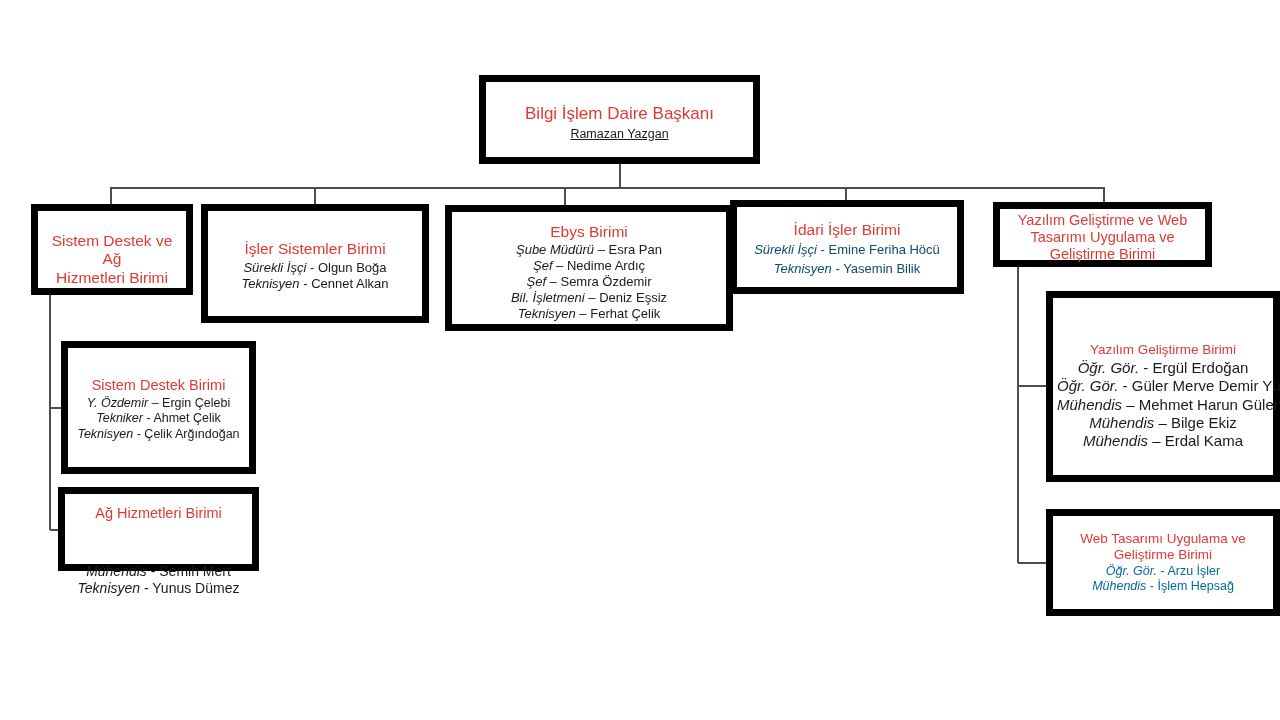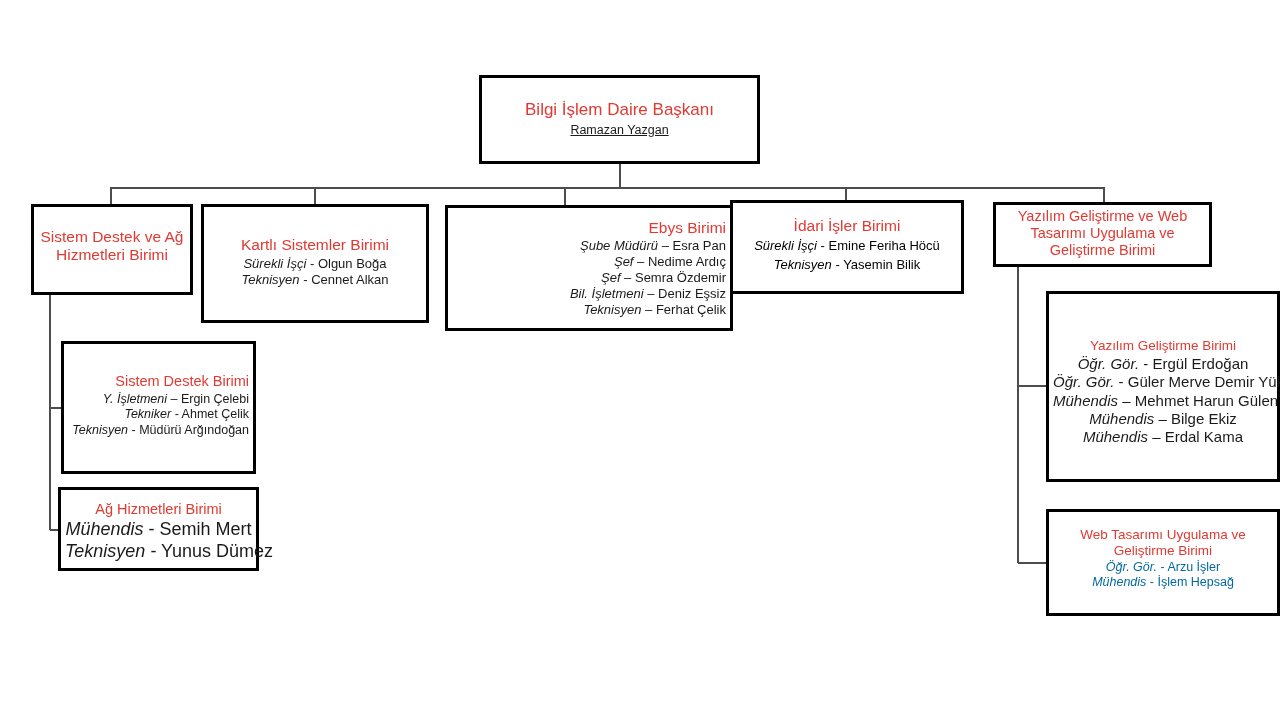"Bilgi İşlem Daire Başkanı" .node { border: 3px solid #fca5a5 -> 7px solid #fca5a5 }
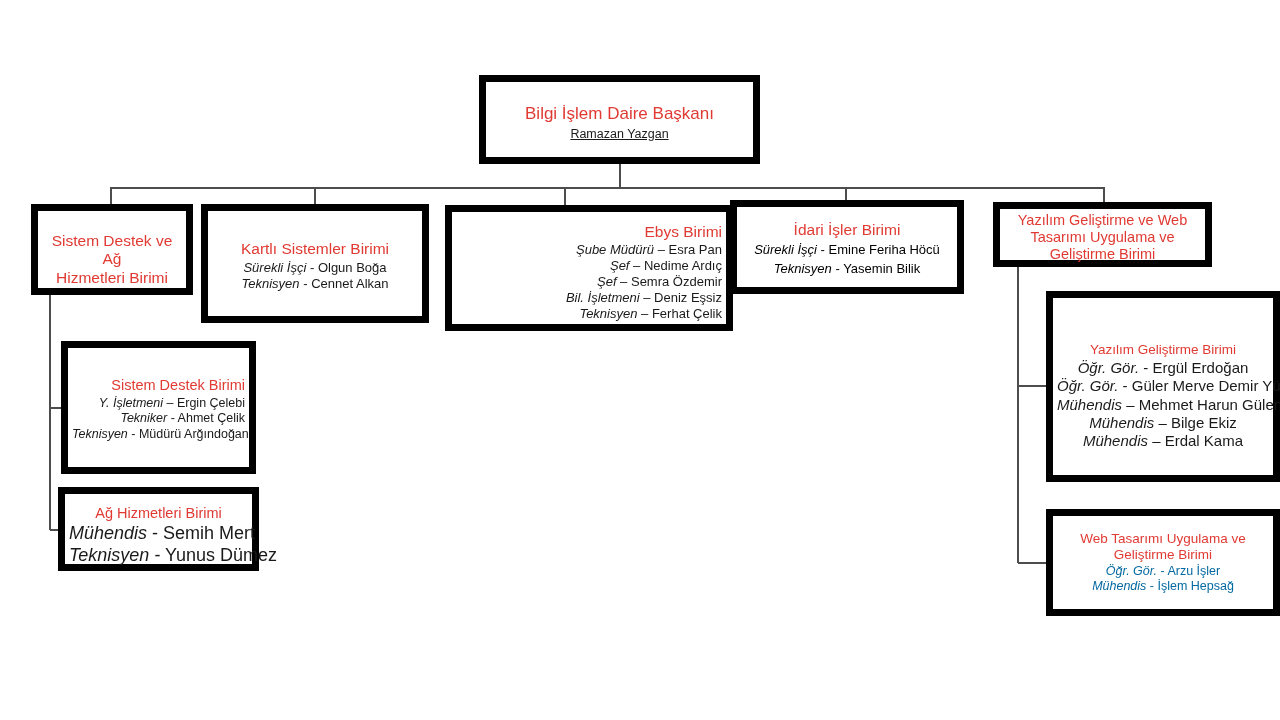"Ebys Birimi" #node-ebys { text-align: right -> none }
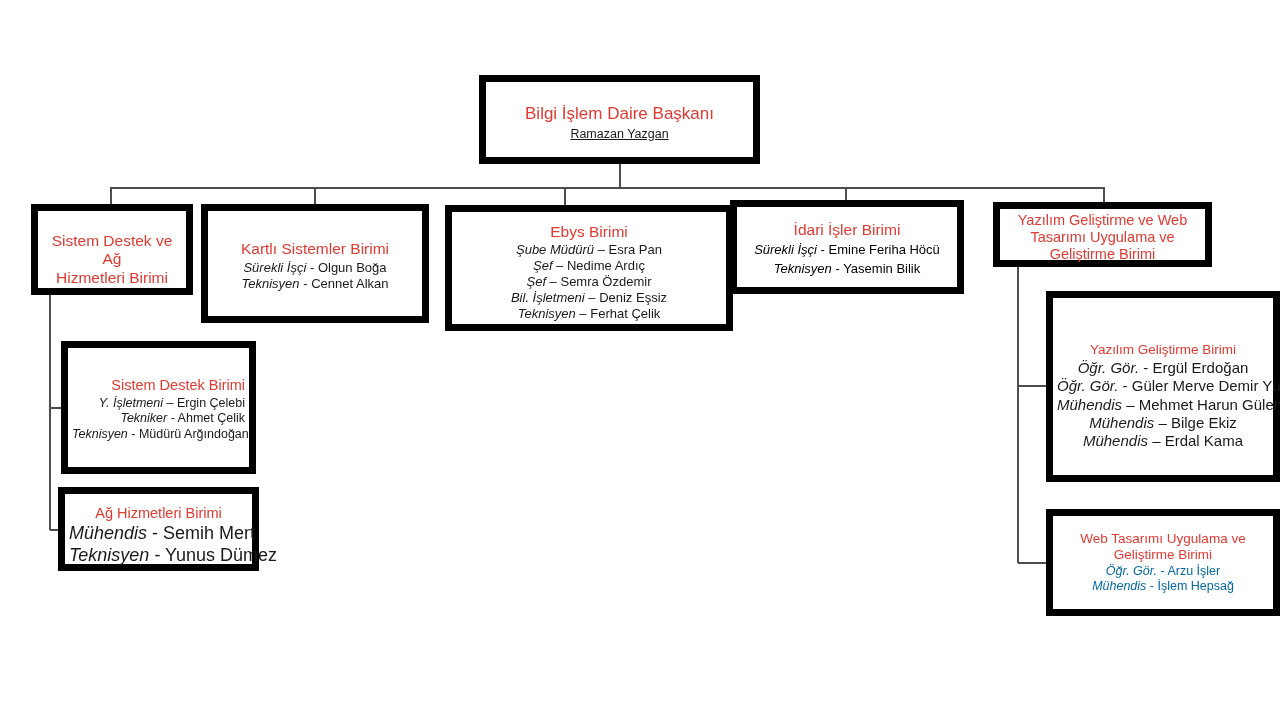"Kartlı Sistemler Birimi" div.title { text: Kartlı -> İşler }
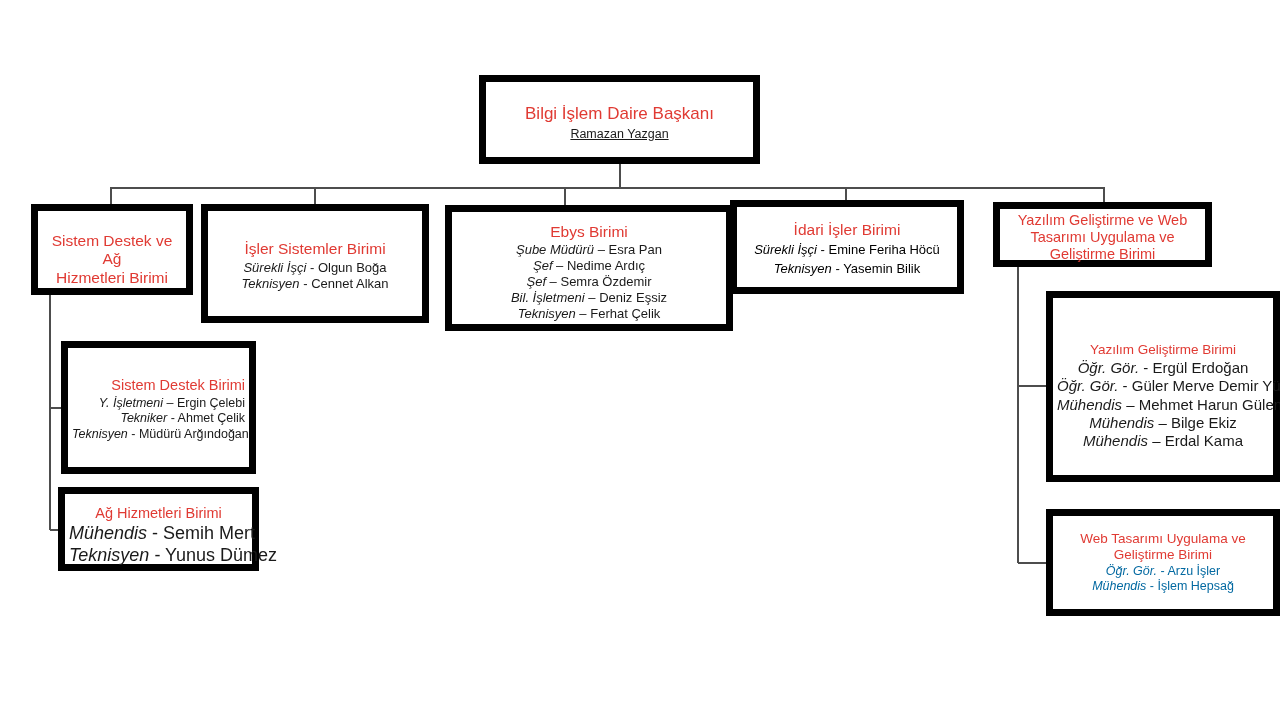"Sürekli İşçi - Emine Feriha" div.members { color: #000000 -> #0c4a6e }
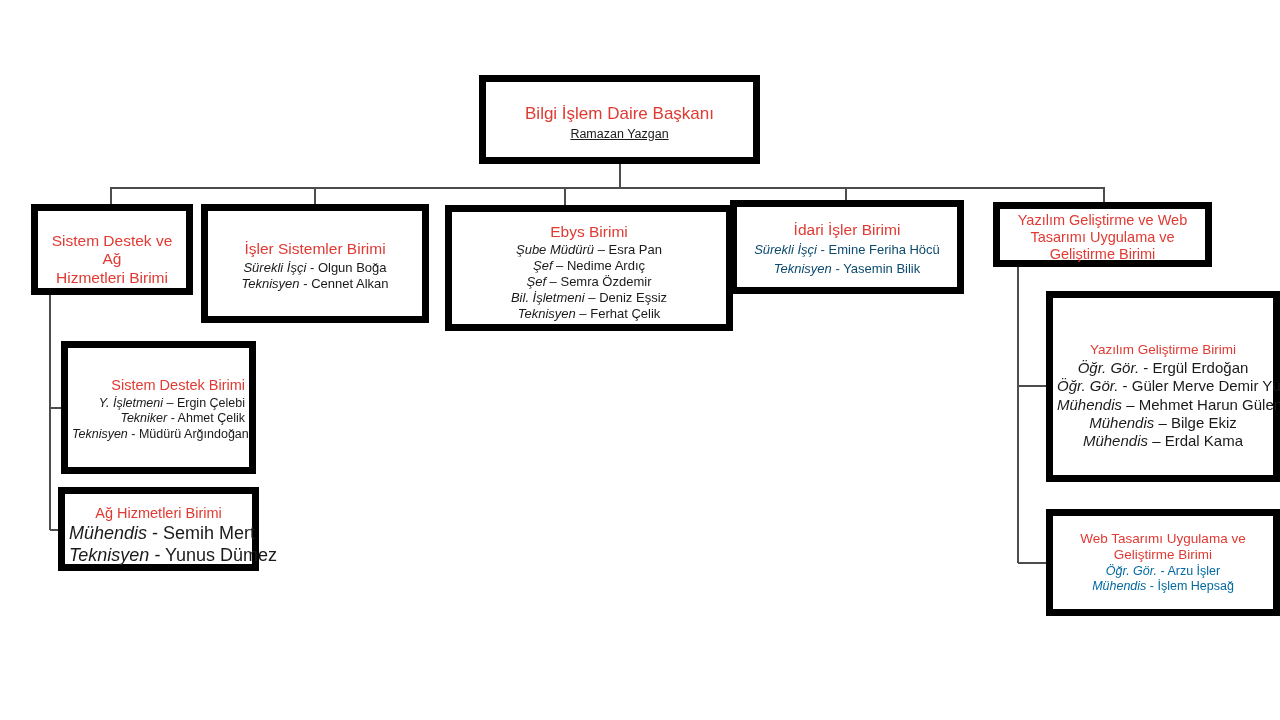"Sistem Destek Birimi" #node-sistem-destek { text-align: right -> none }
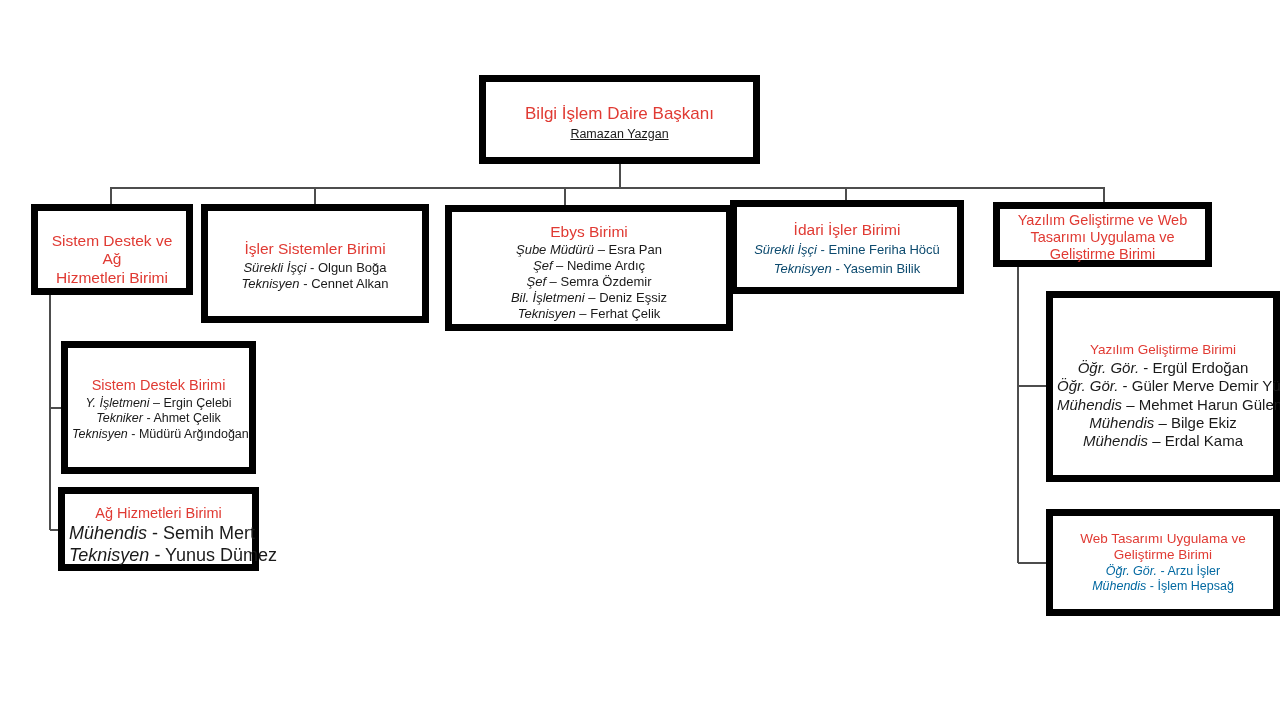"Y. İşletmeni" span.role { text: İşletmeni -> Özdemir }
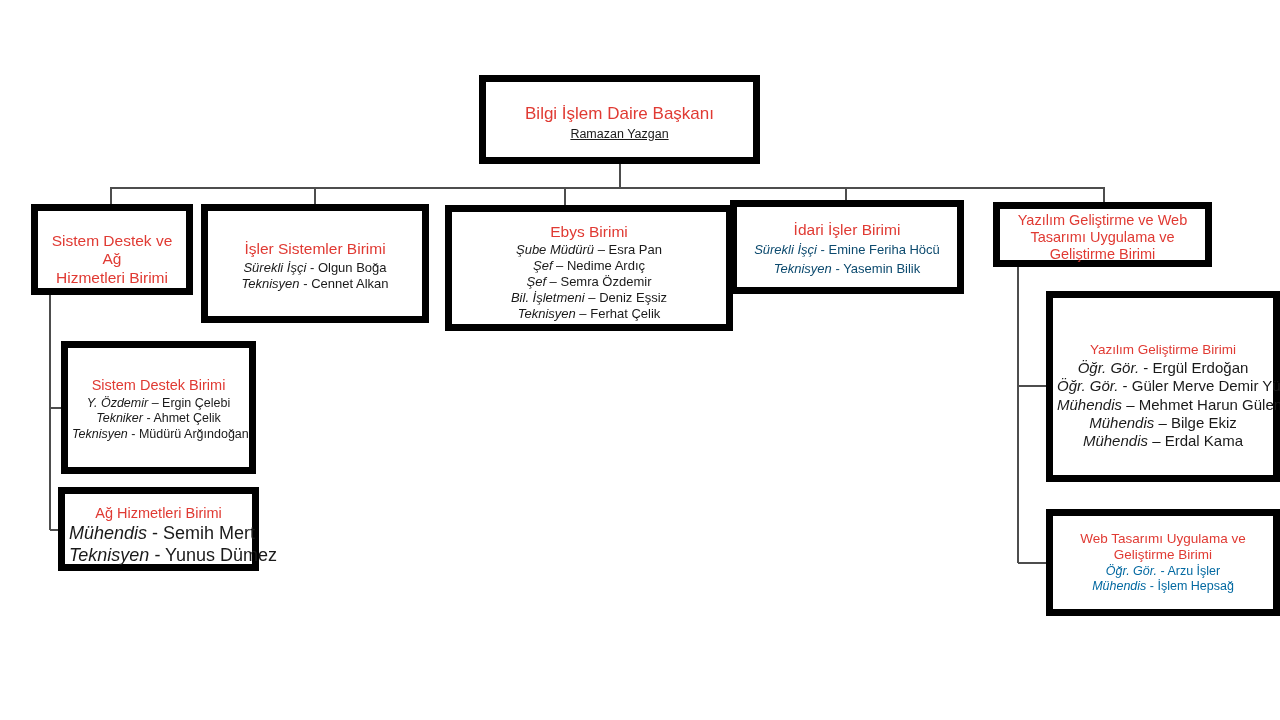"Müdürü Arğındoğan" span { text: Müdürü -> Çelik }
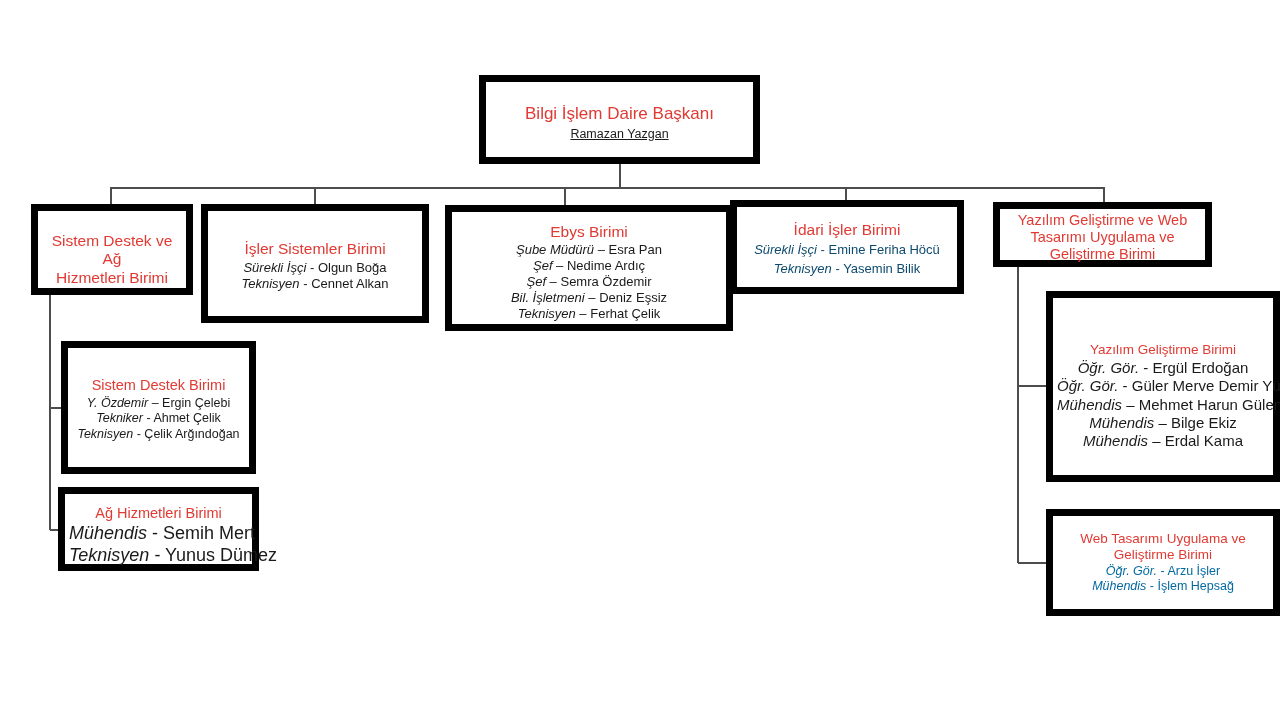"Mühendis - Semih Mert" #node-ag-hizmetleri .members { font-size: 18px -> 14px; margin-top: none -> 40px }
